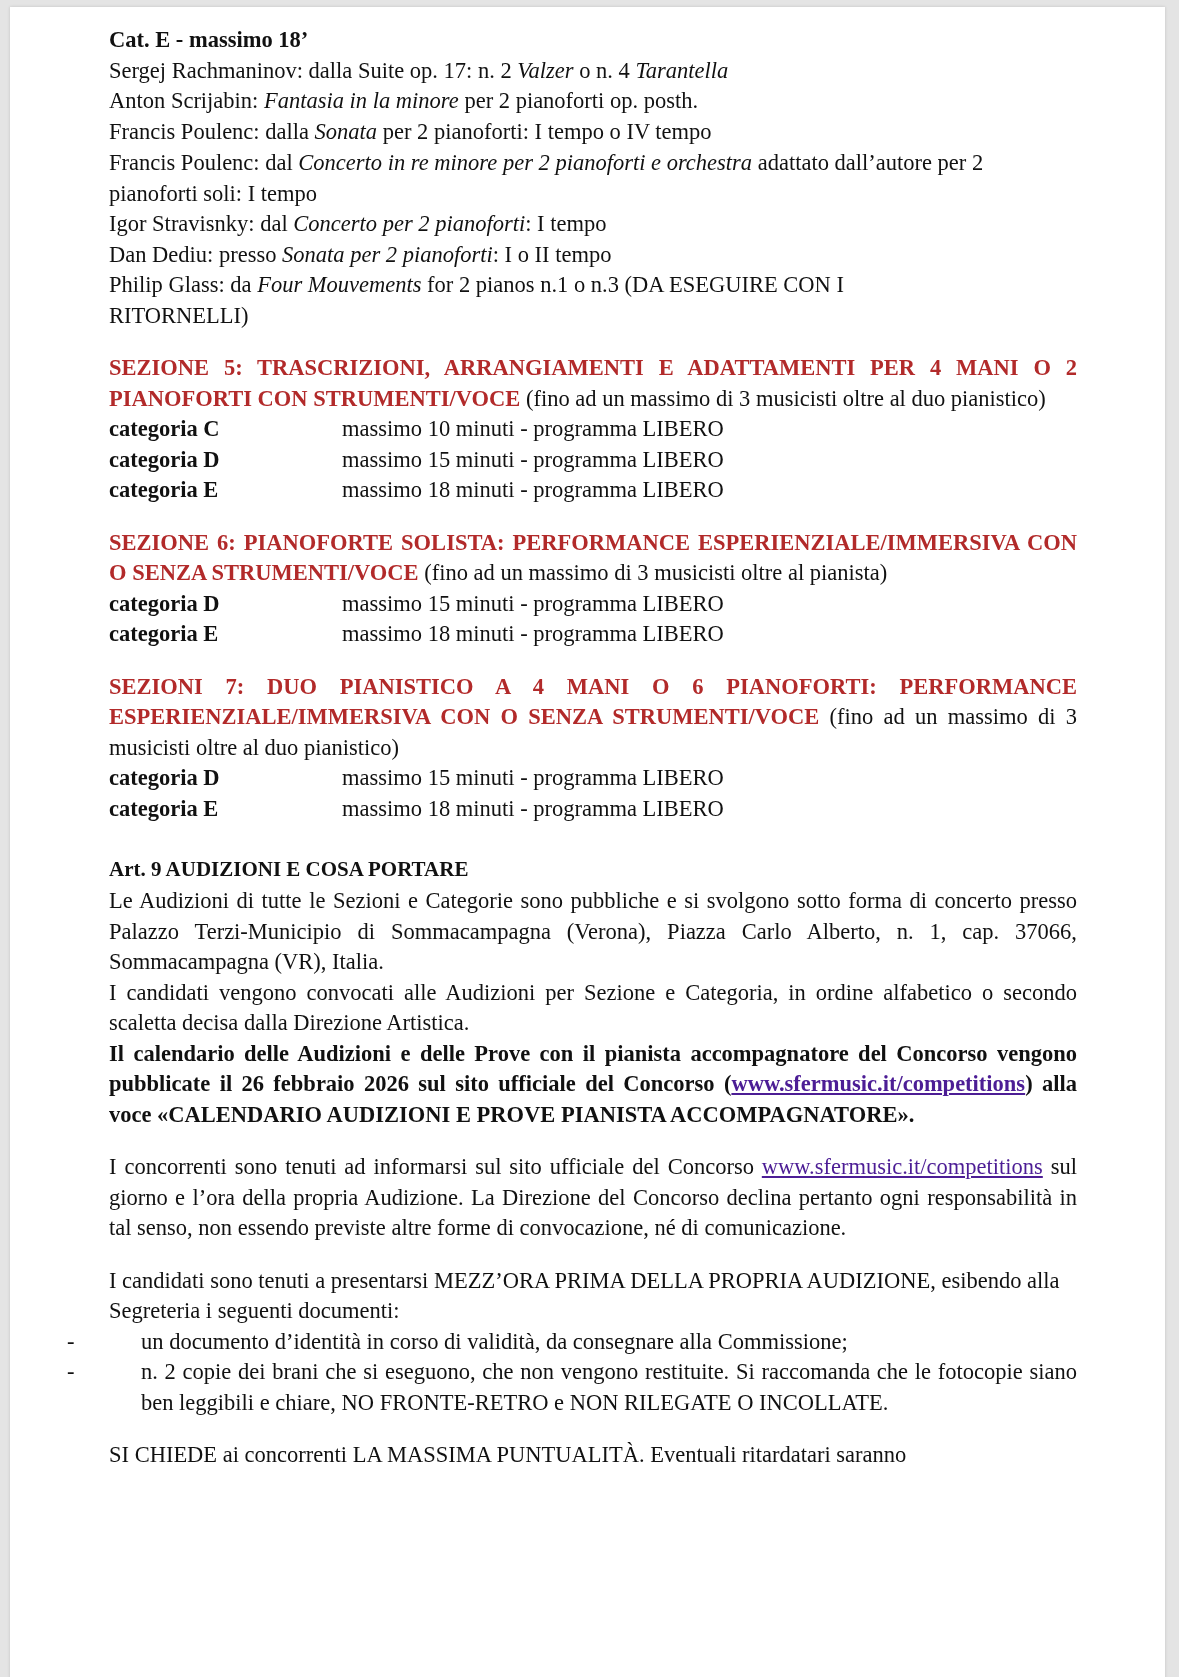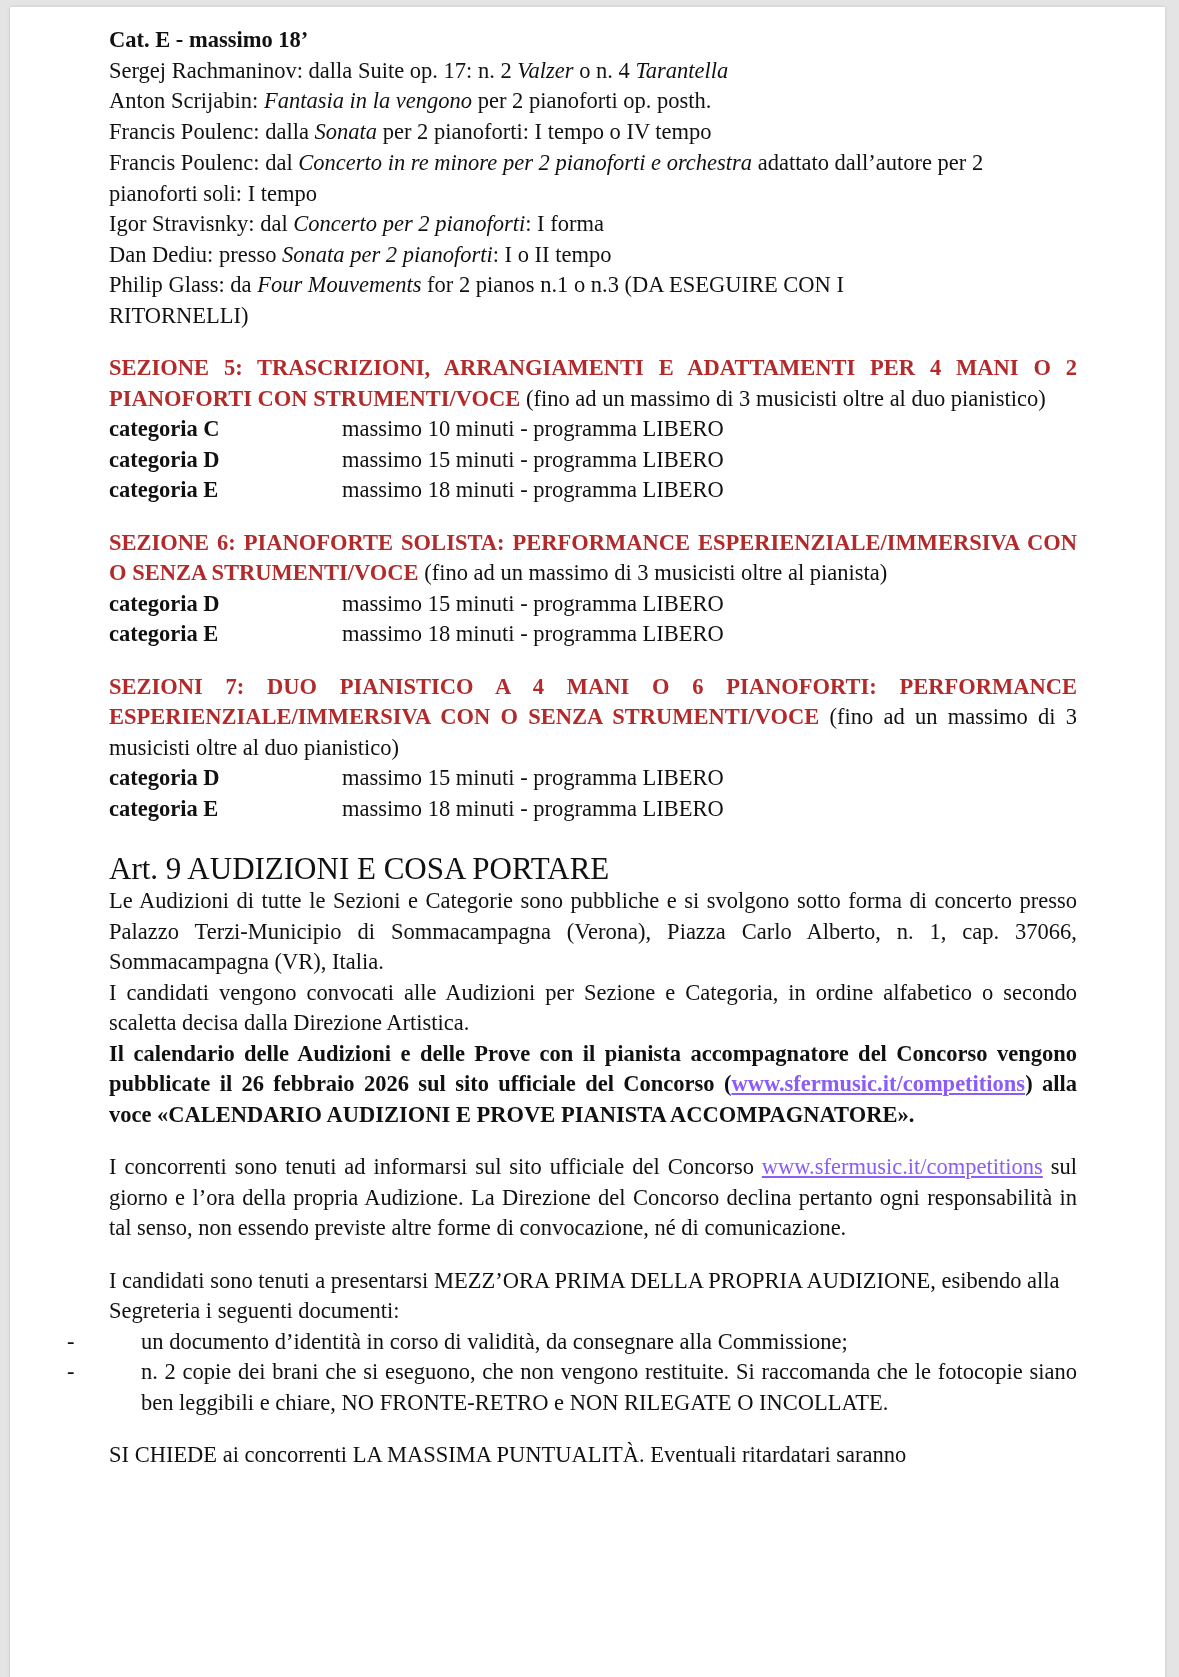"Fantasia in la vengono" span.i { text: vengono -> minore }
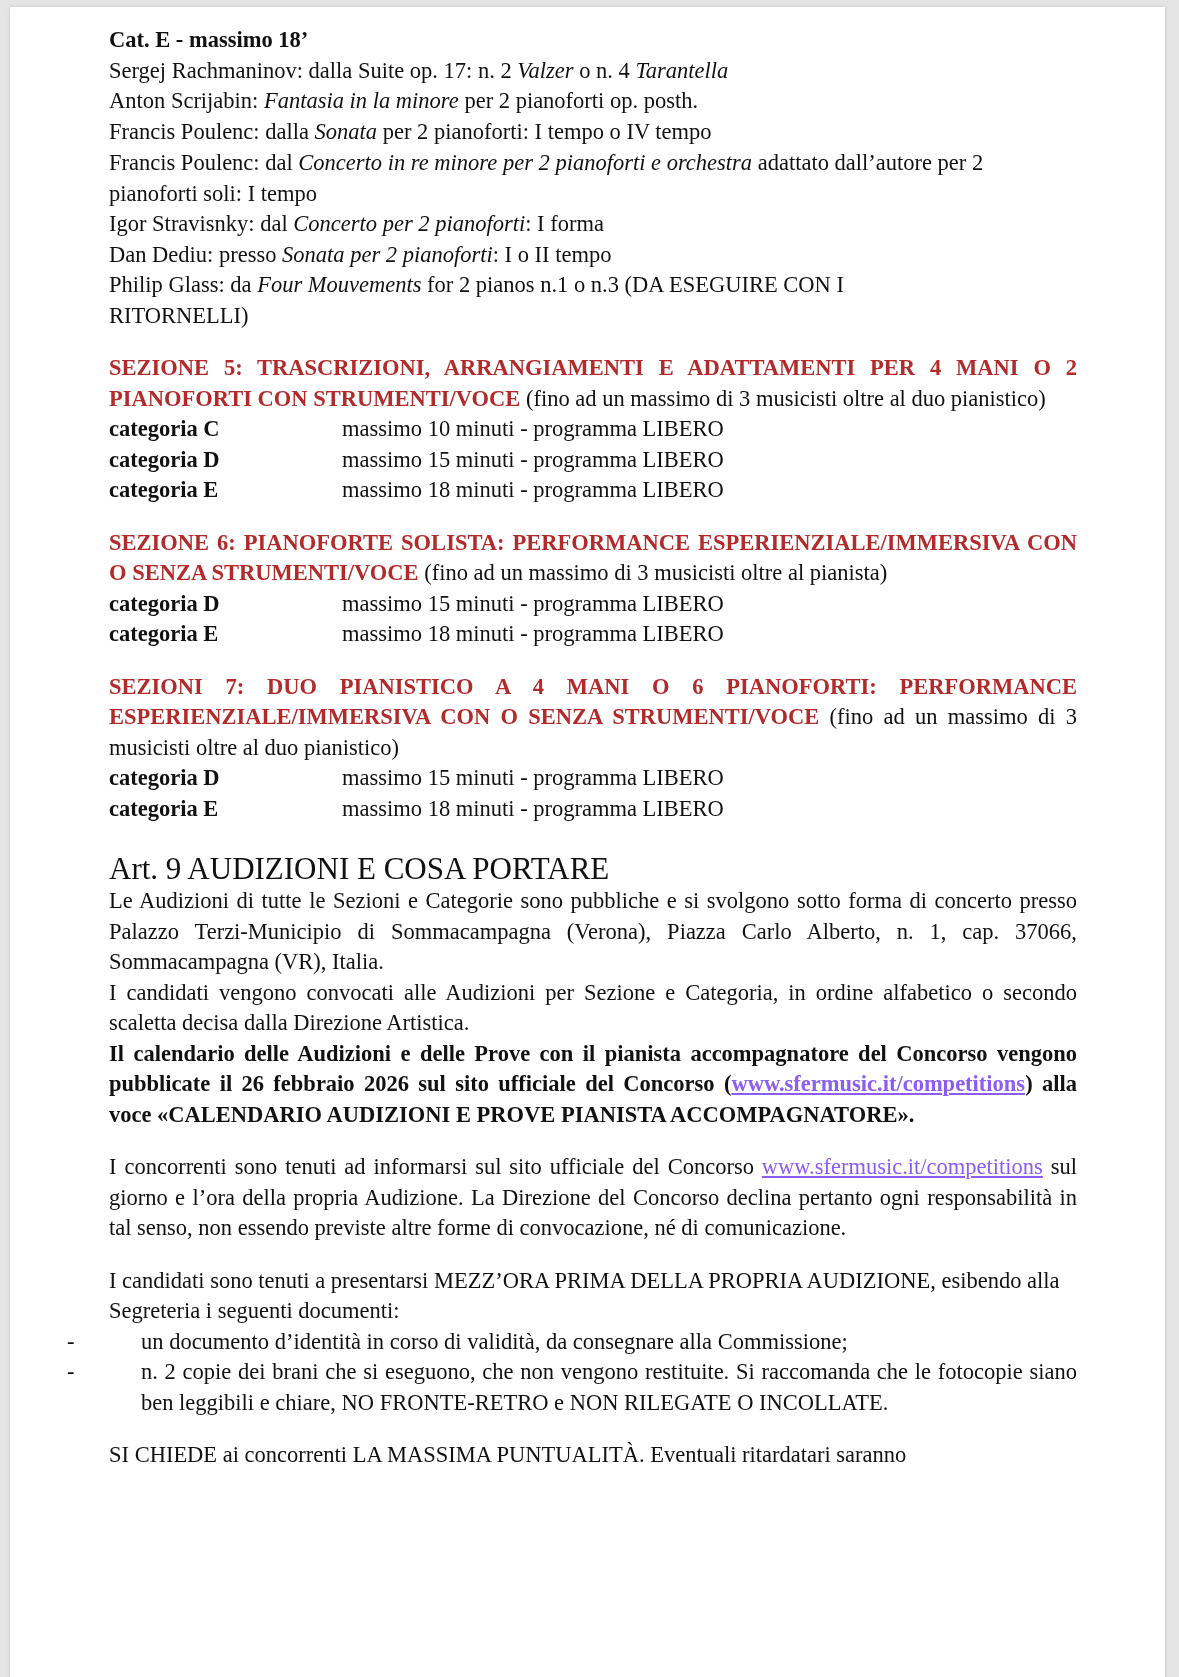": I forma" span { text: forma -> tempo }
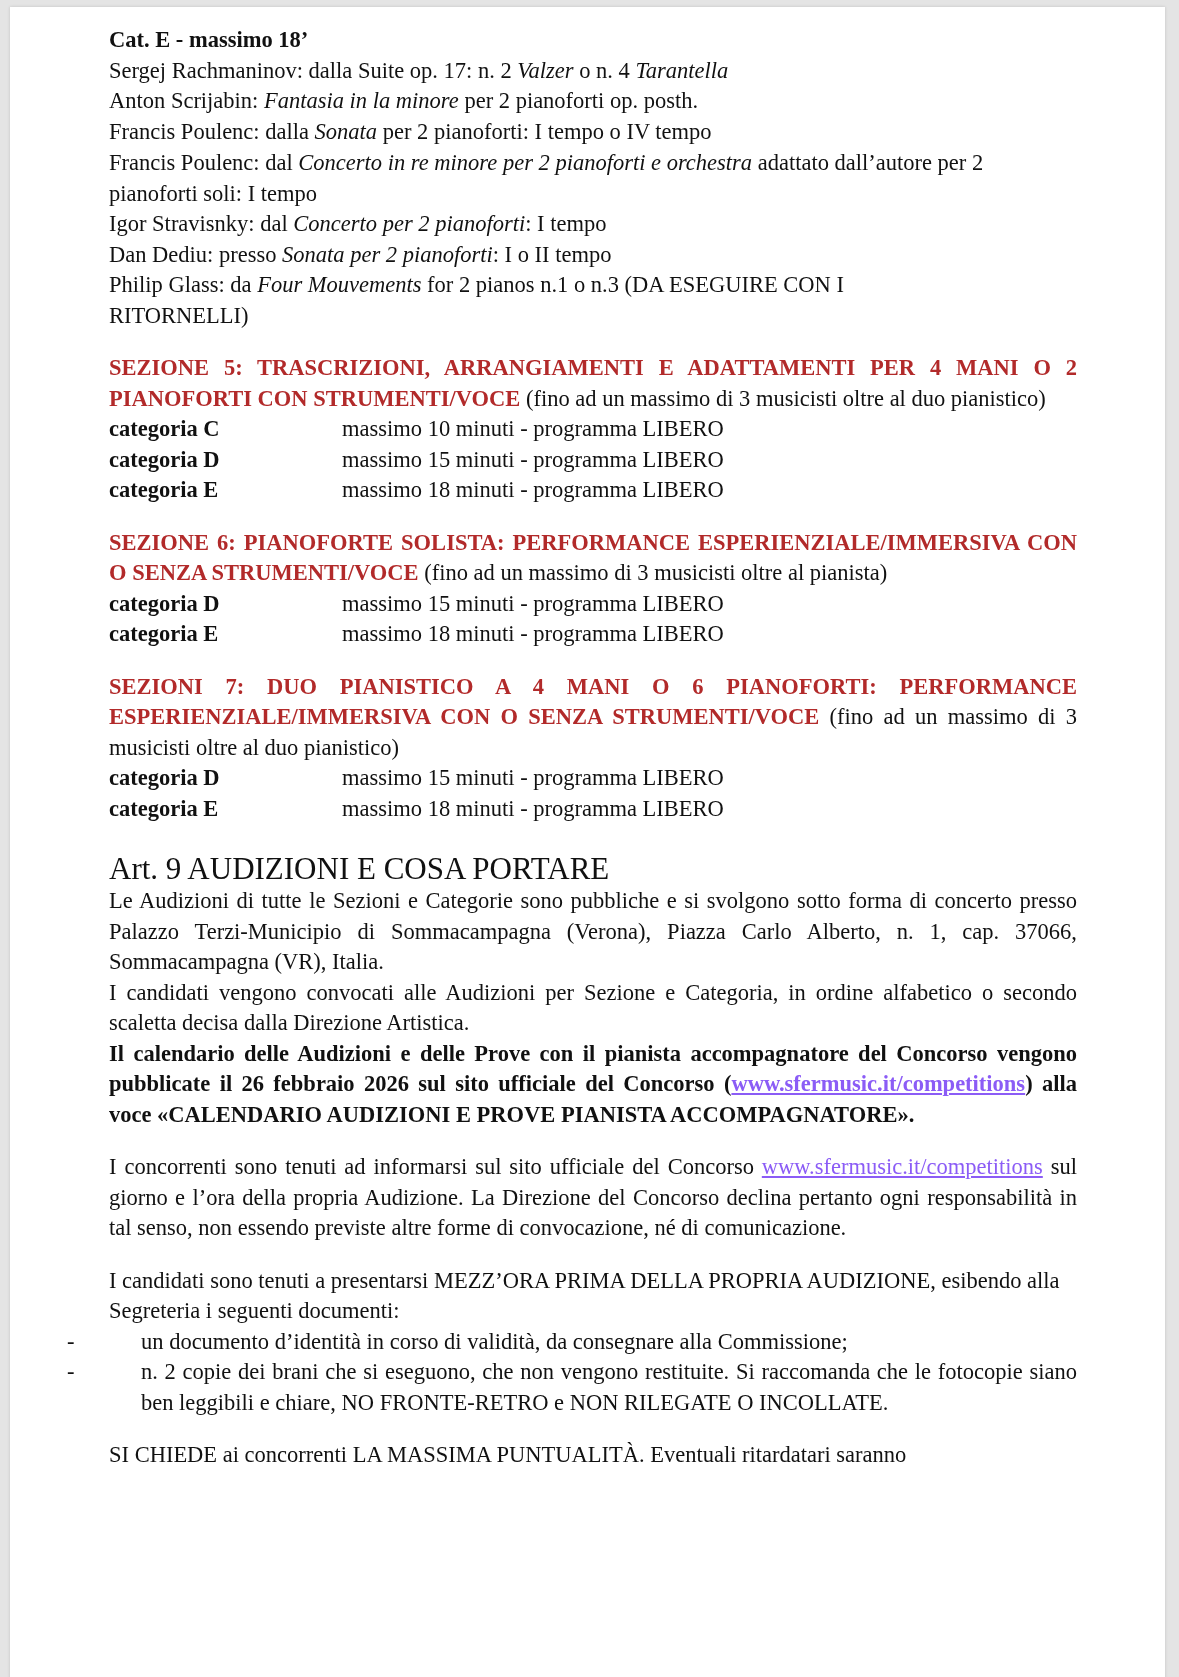"Art. 9 AUDIZIONI E COSA" .h2 { font-size: 31px -> 21px; font-weight: normal -> bold }
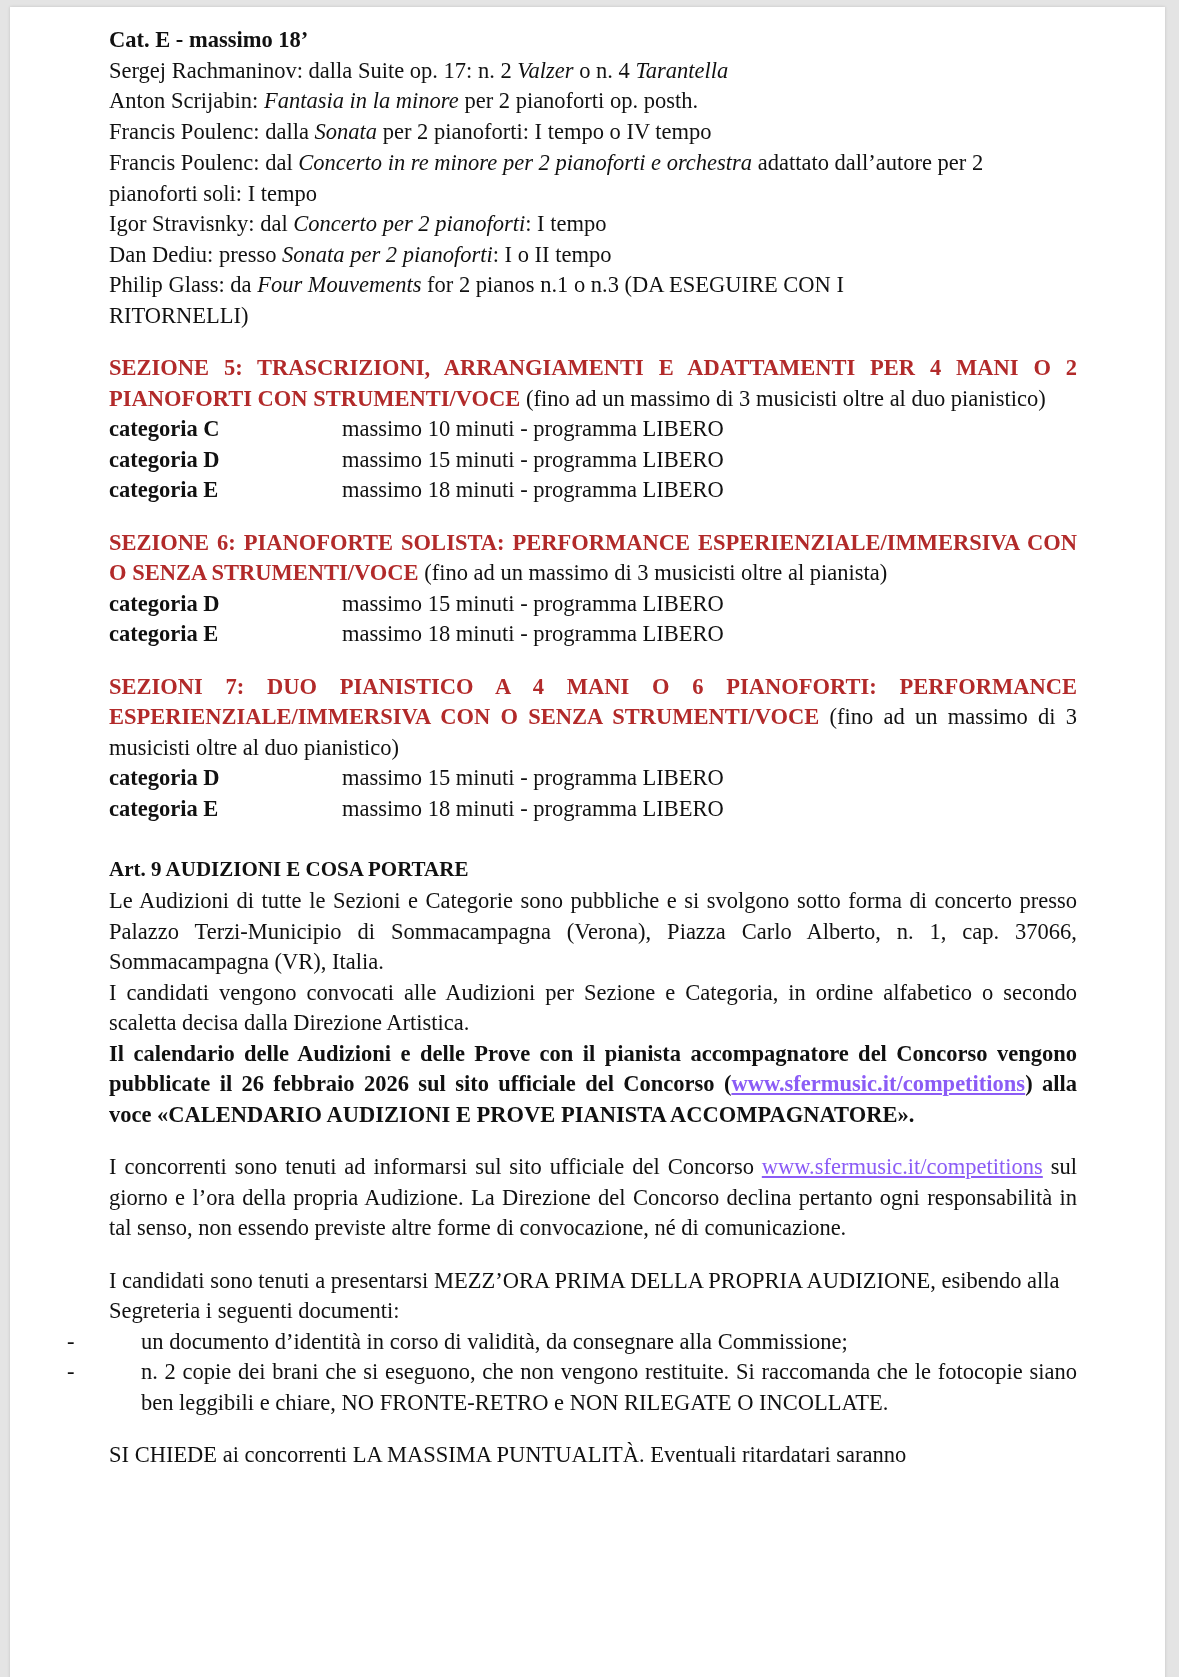"www.sfermusic.it/competitions" a.link { color: #8b5cf6 -> #4c1d95 }
